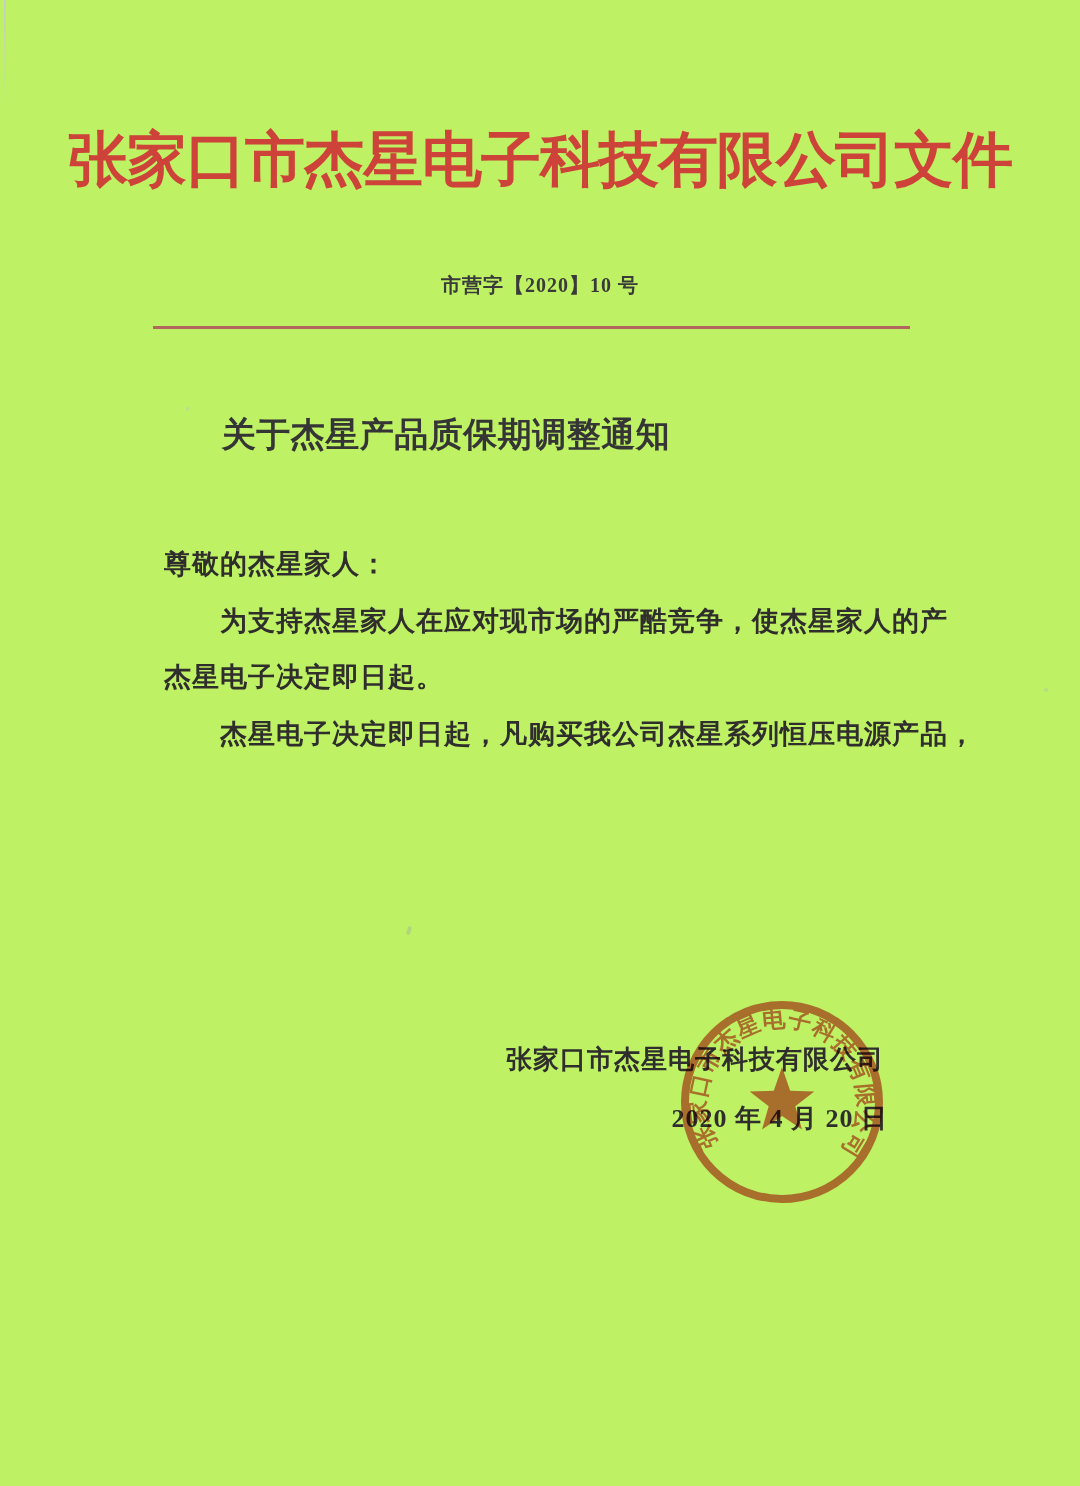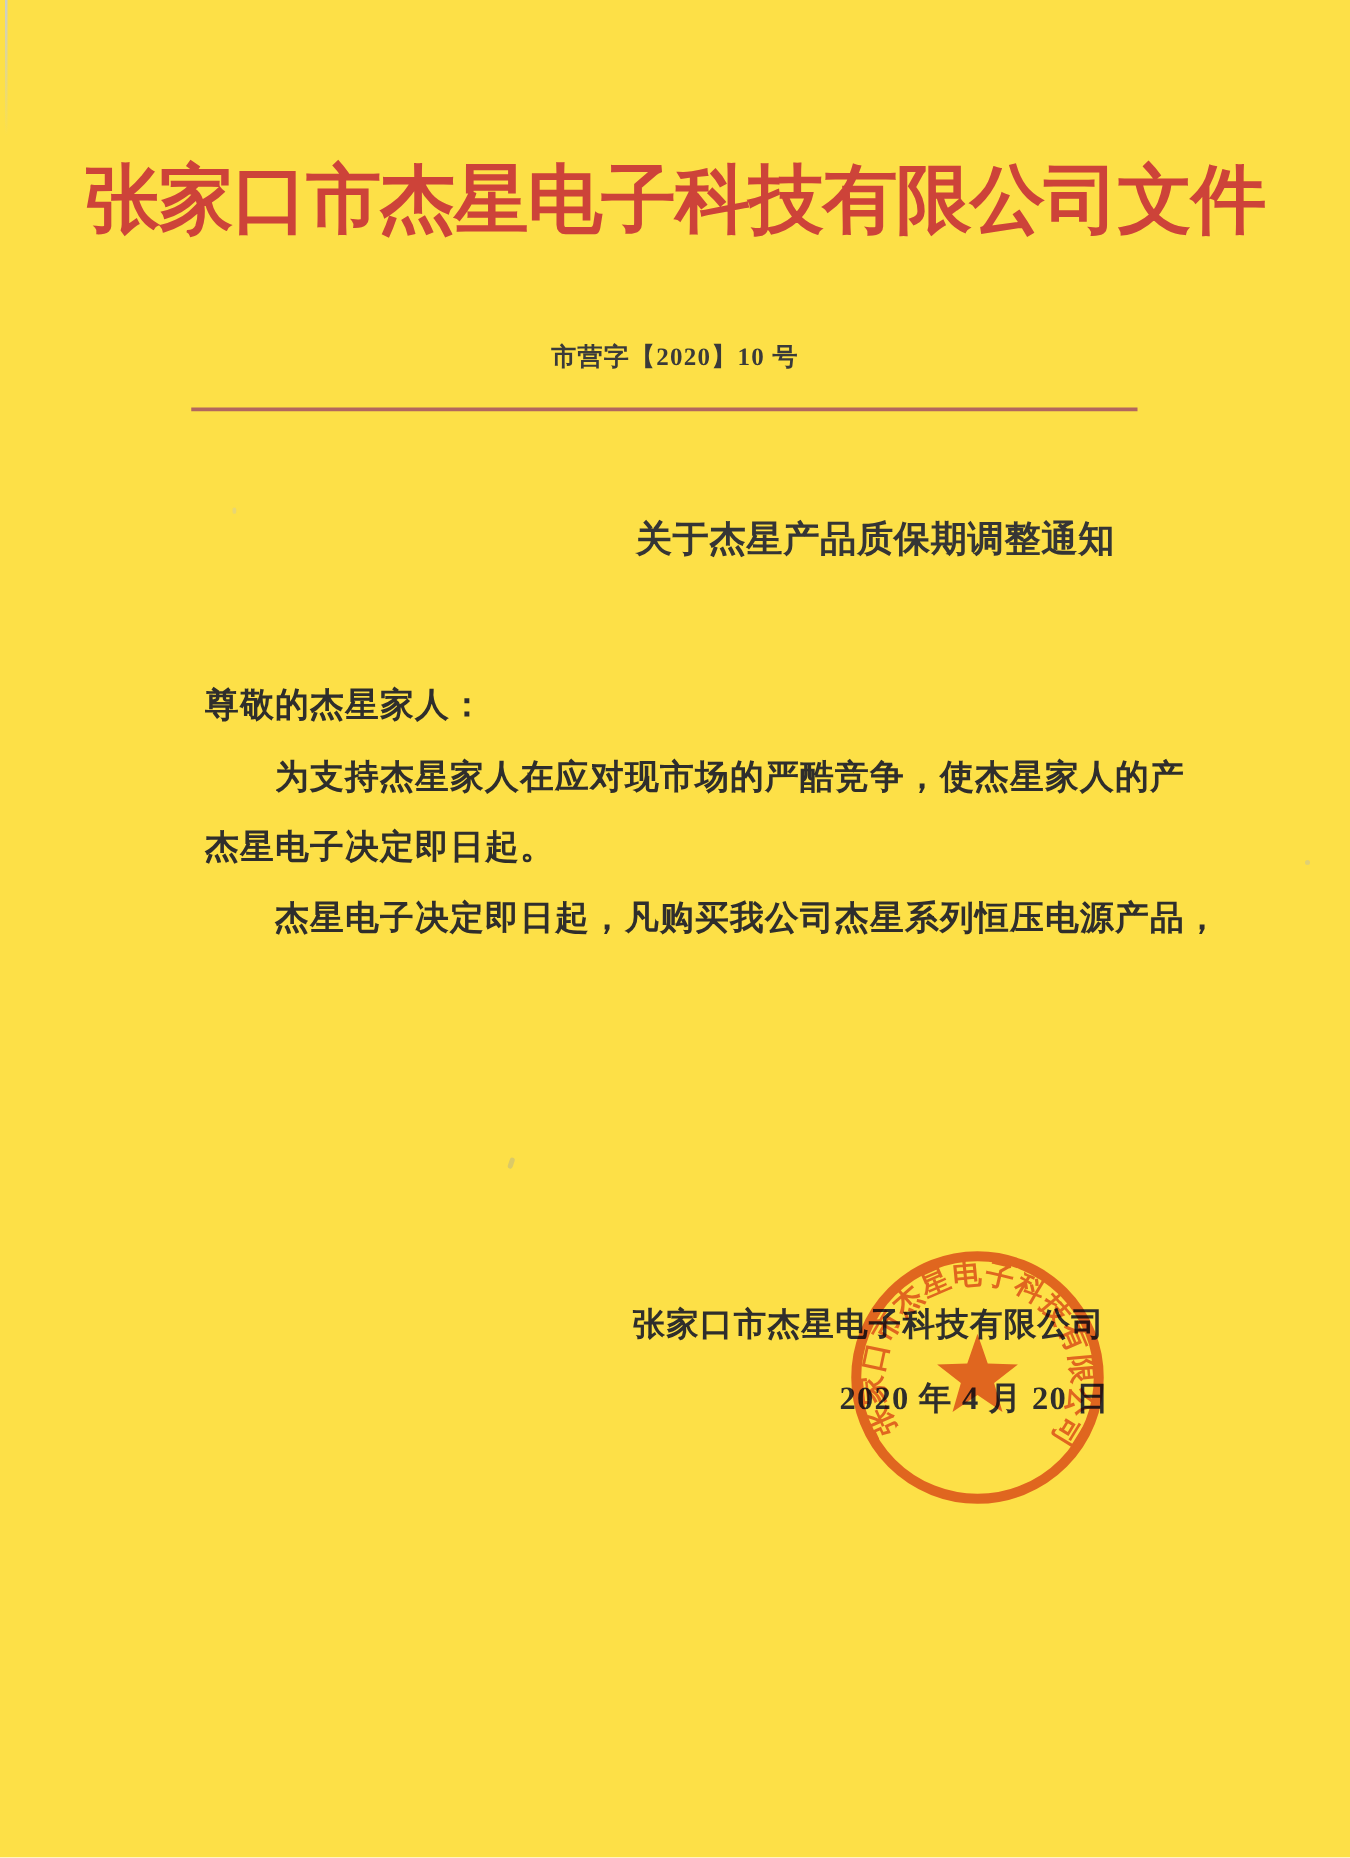"张家口市杰星电子科技有限公司文件" .page { background: #fde047 -> #bef264 }
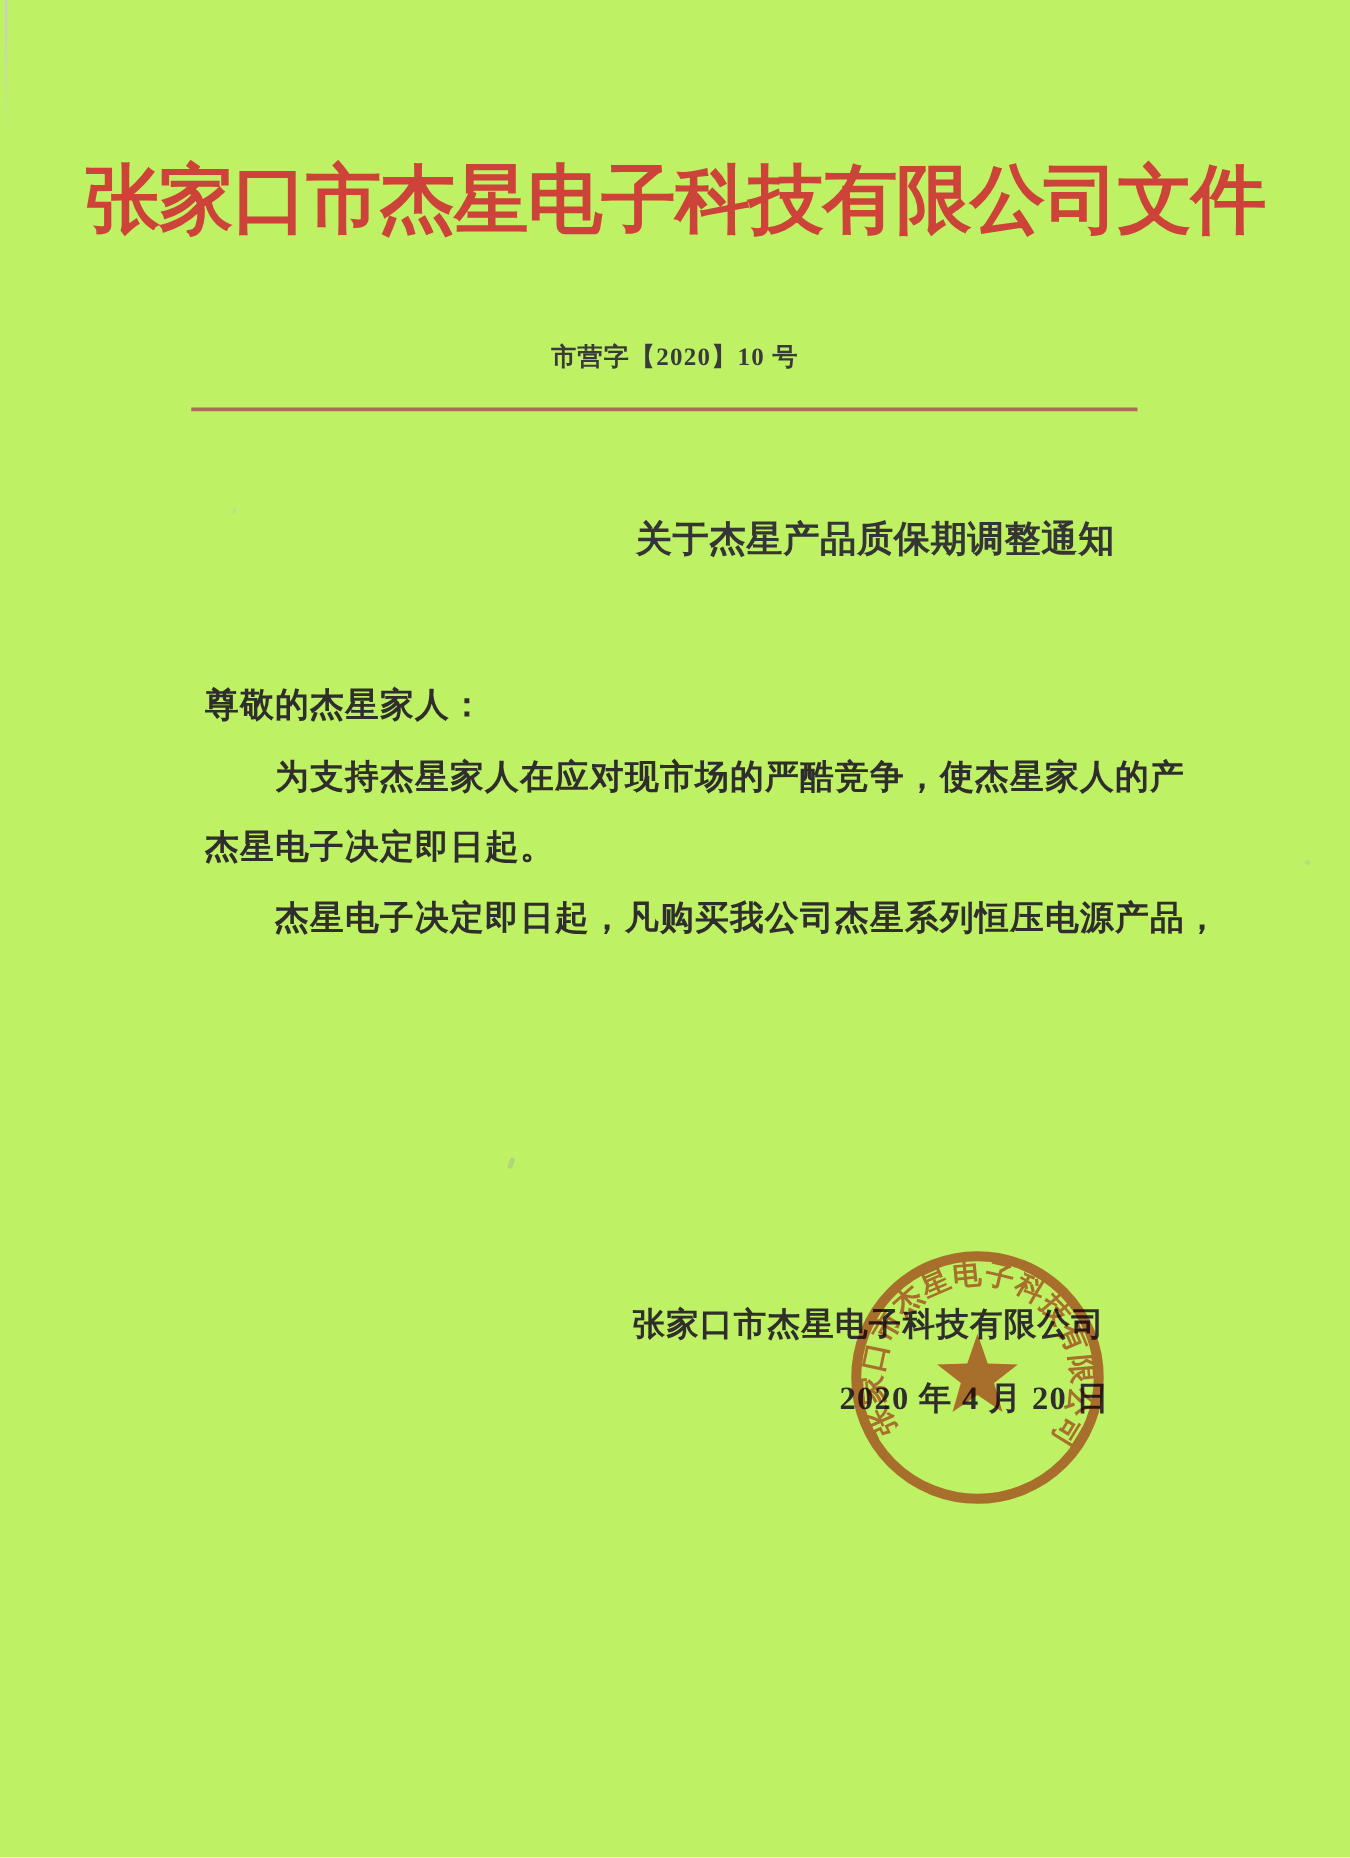"关于杰星产品质保期调整通知" .notice-title { font-size: 29px -> 34px; text-align: right -> center }
